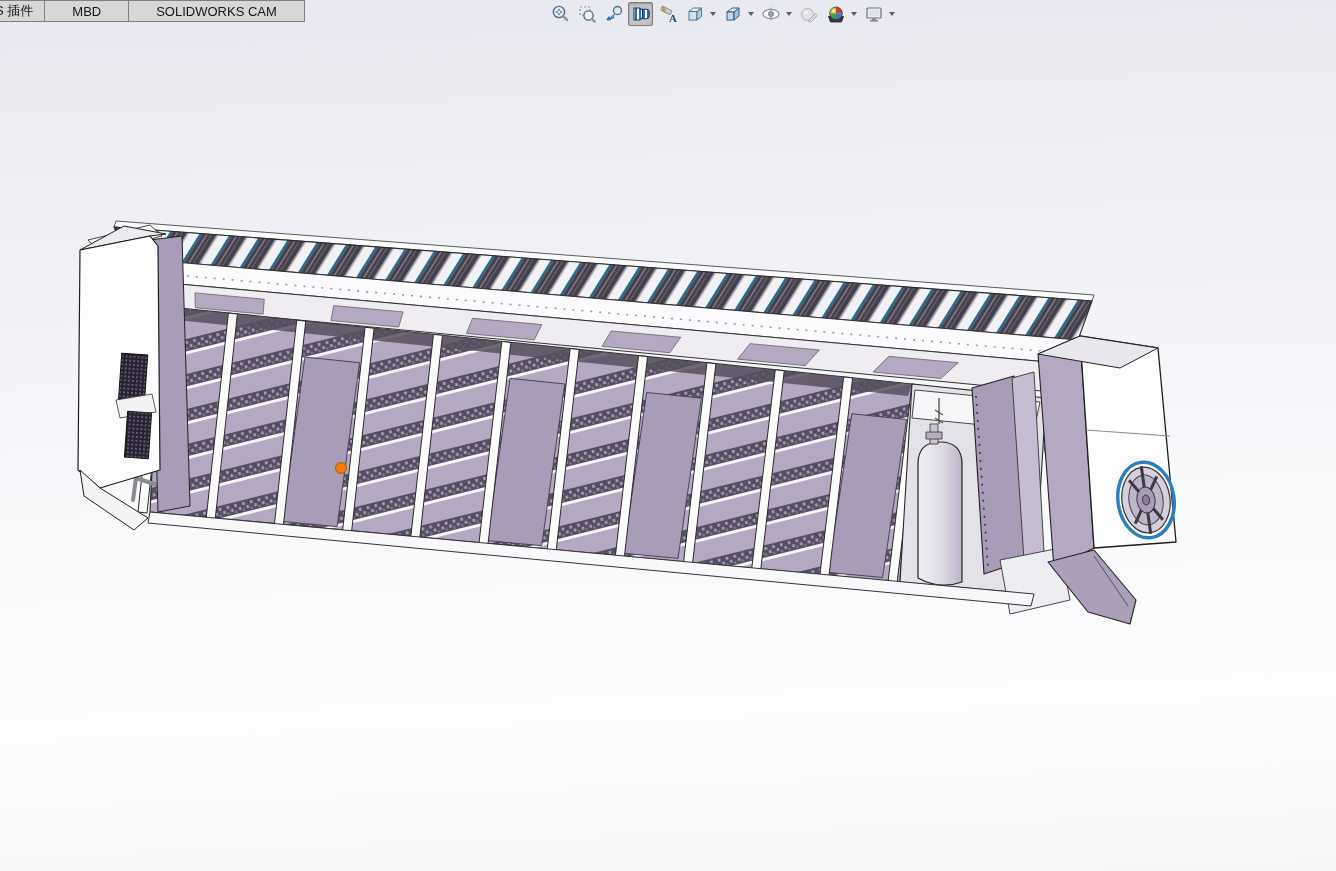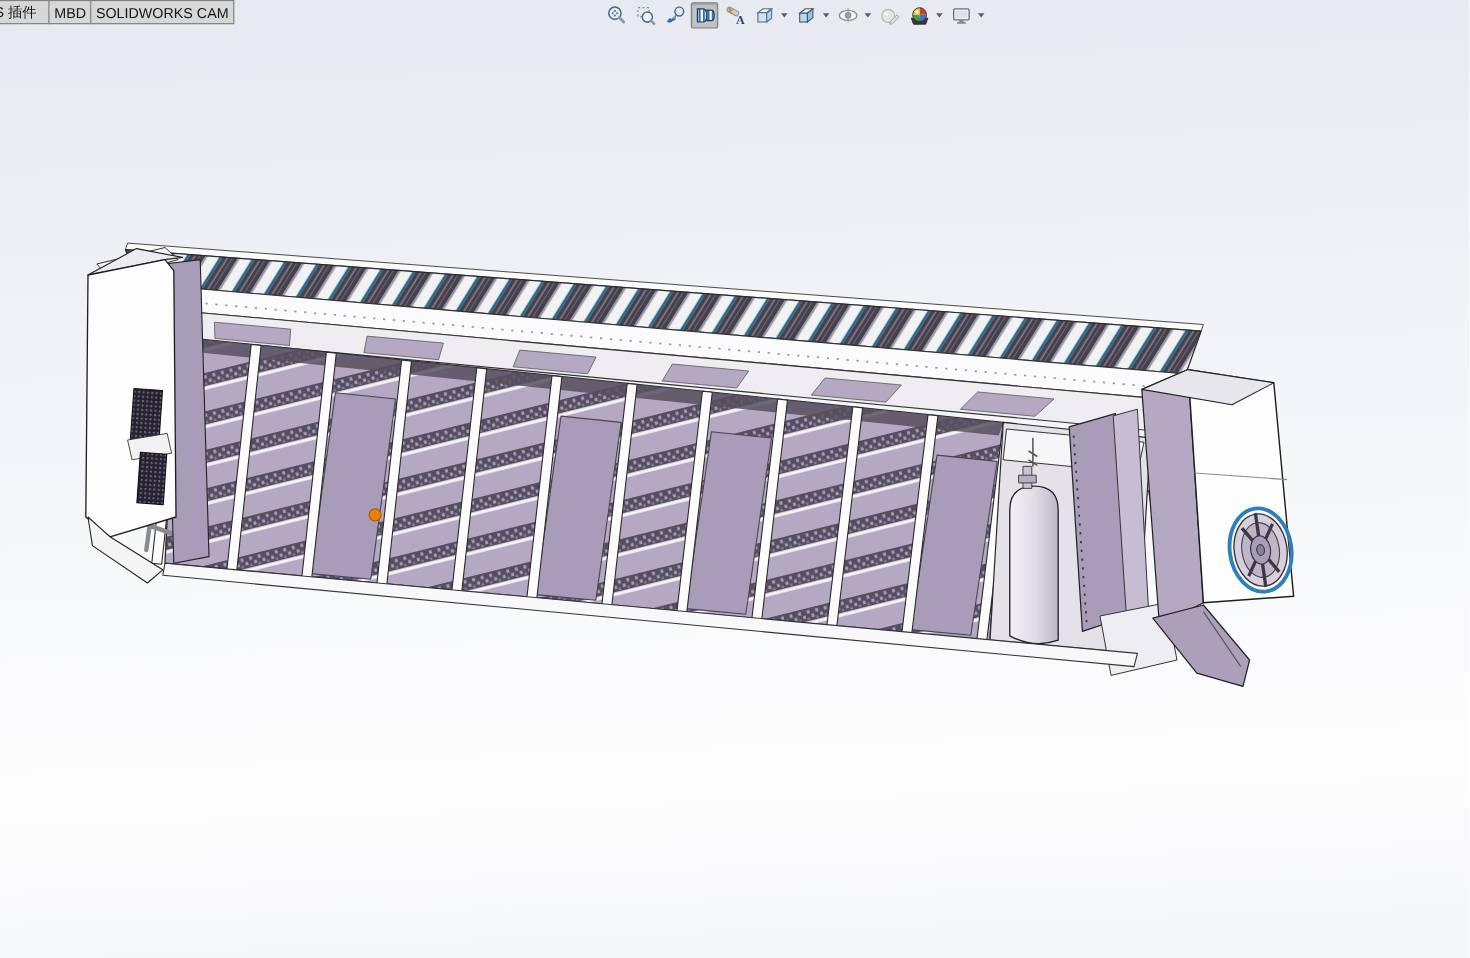"MBD" .tab { padding: 0 4px -> 0 27px }
